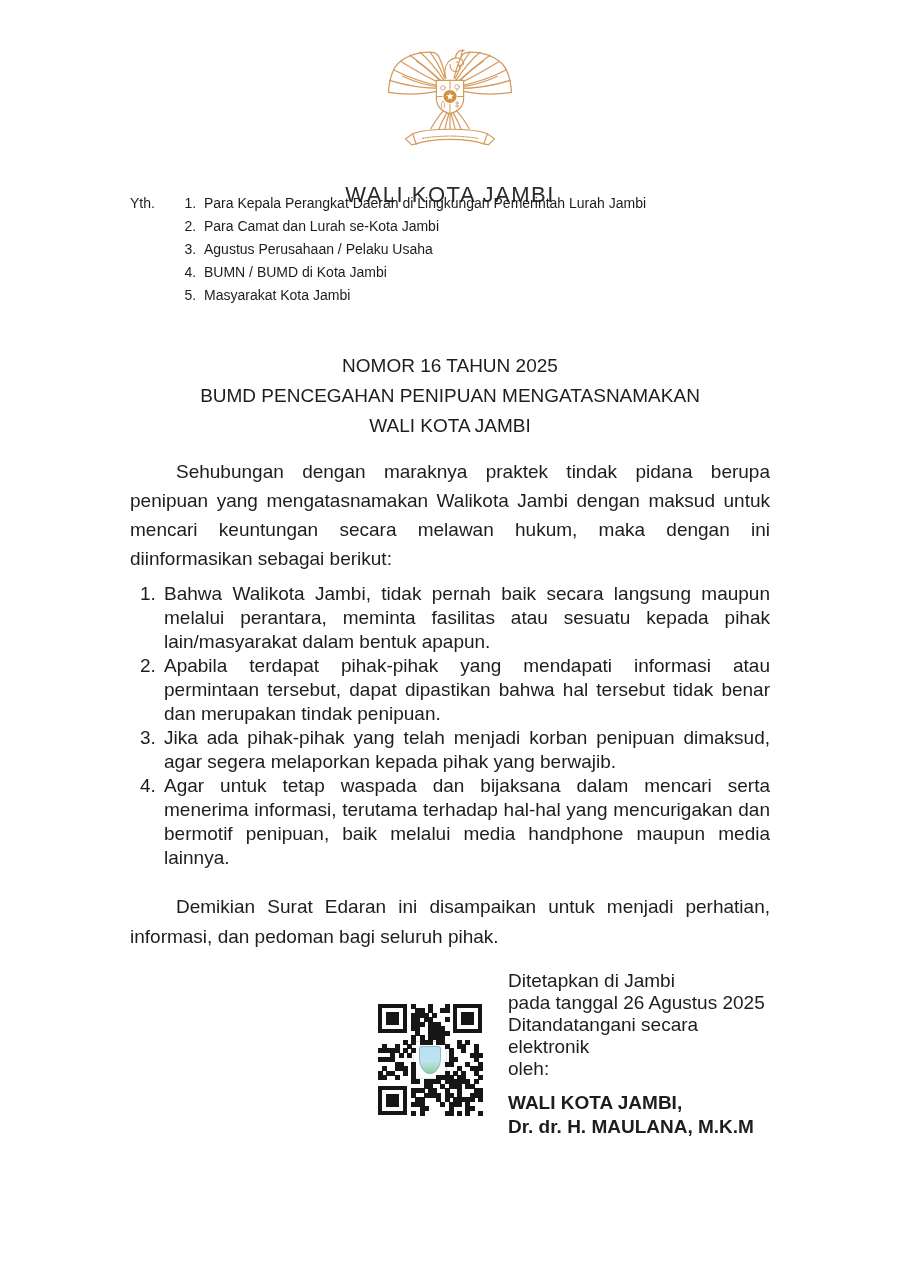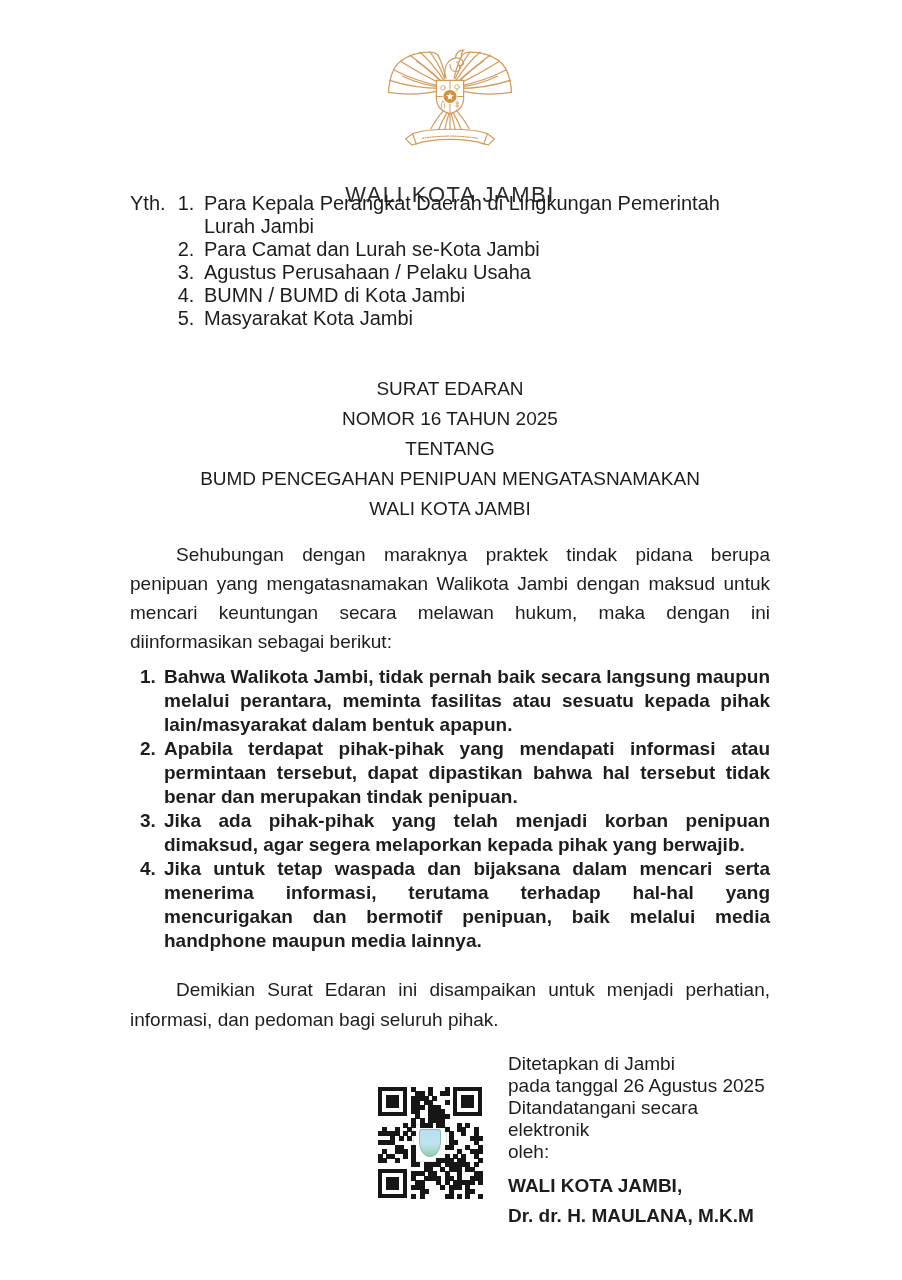"Yth." .addressees { font-size: 20px -> 14px }
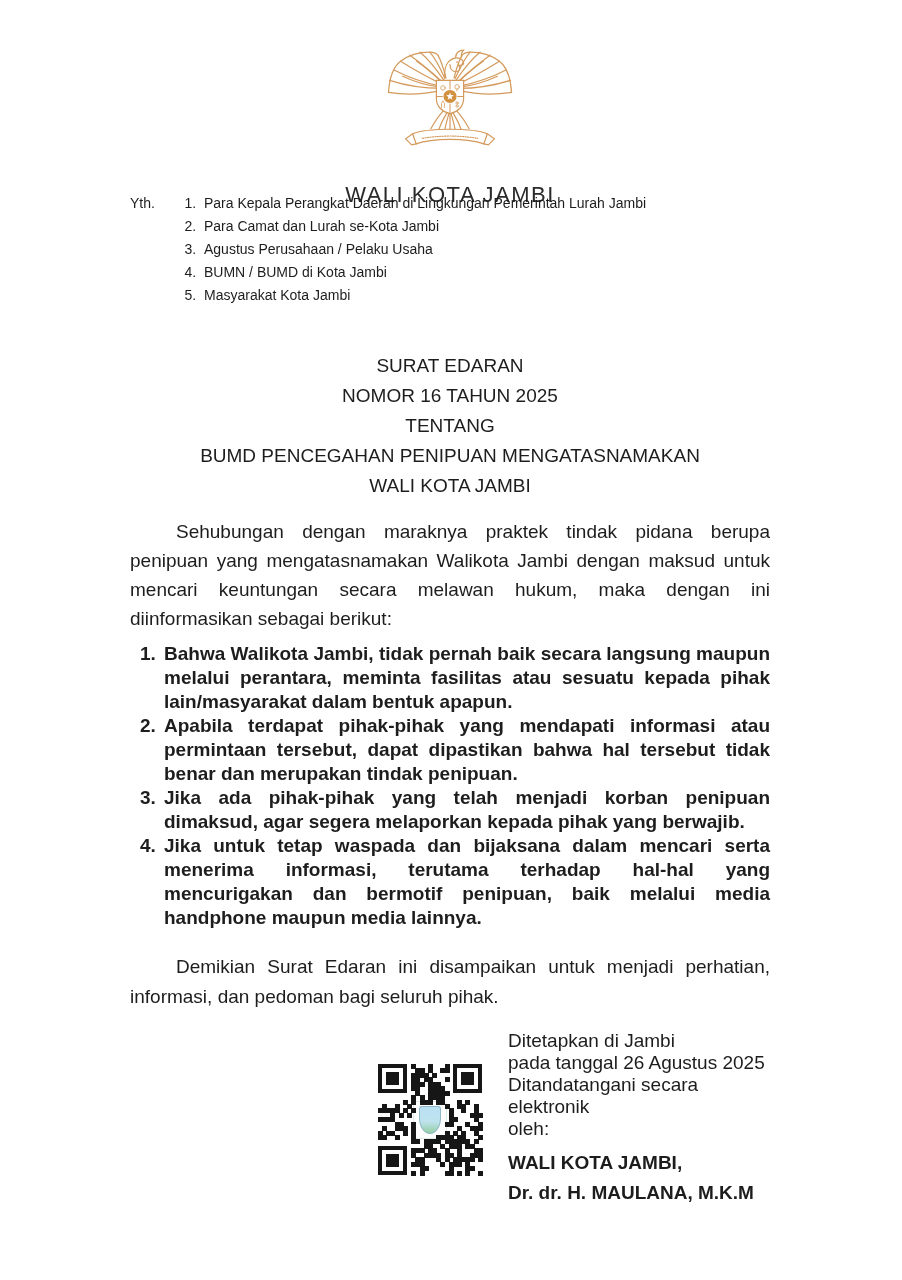"SURAT EDARAN" div { html: <div>SURAT EDARAN</div> -> none }
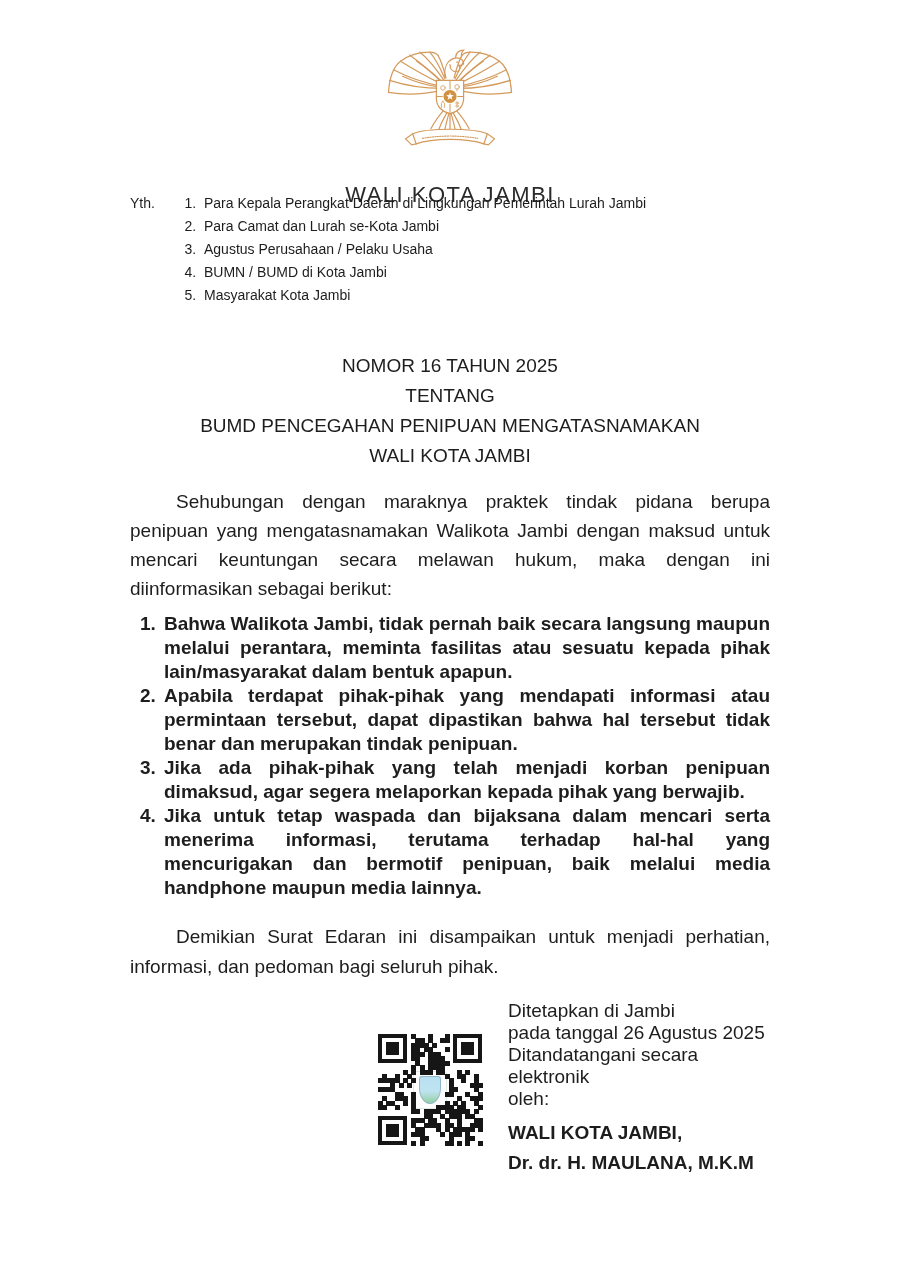"TENTANG" div { html: <div>TENTANG</div> -> none }
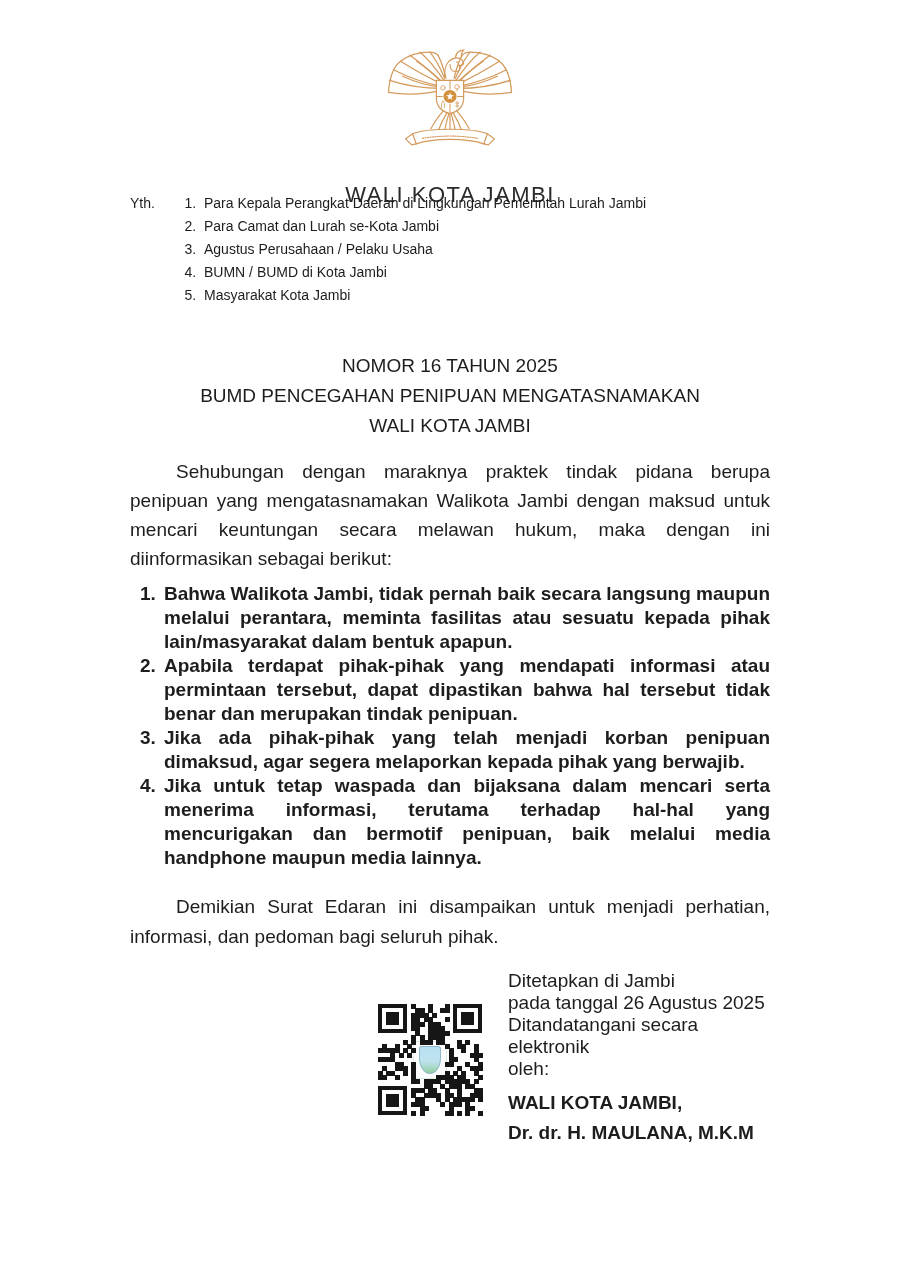"Bahwa Walikota Jambi, tidak pernah" ol.points li { font-weight: bold -> none }
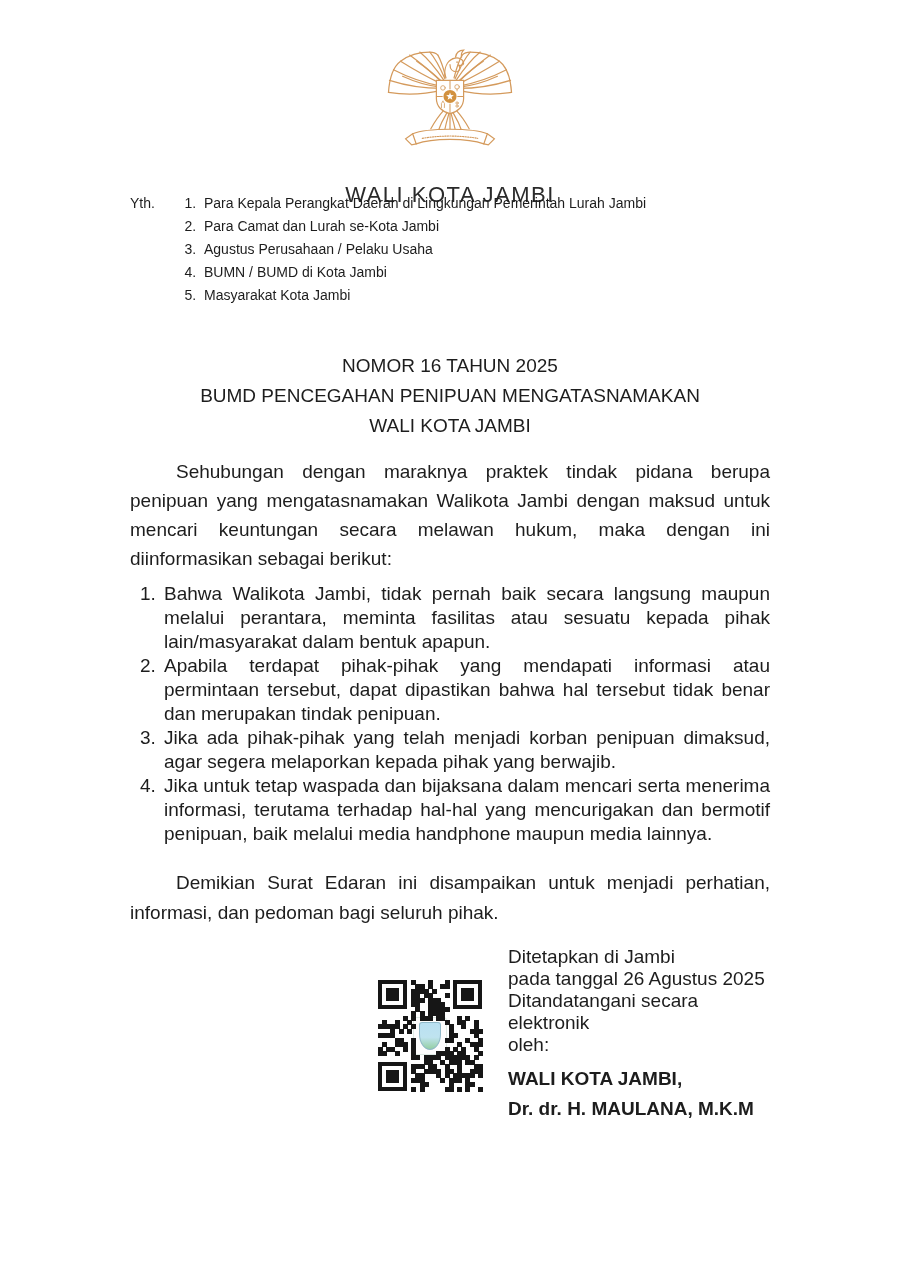"Jika untuk tetap waspada dan" li { text: Jika -> Agar }
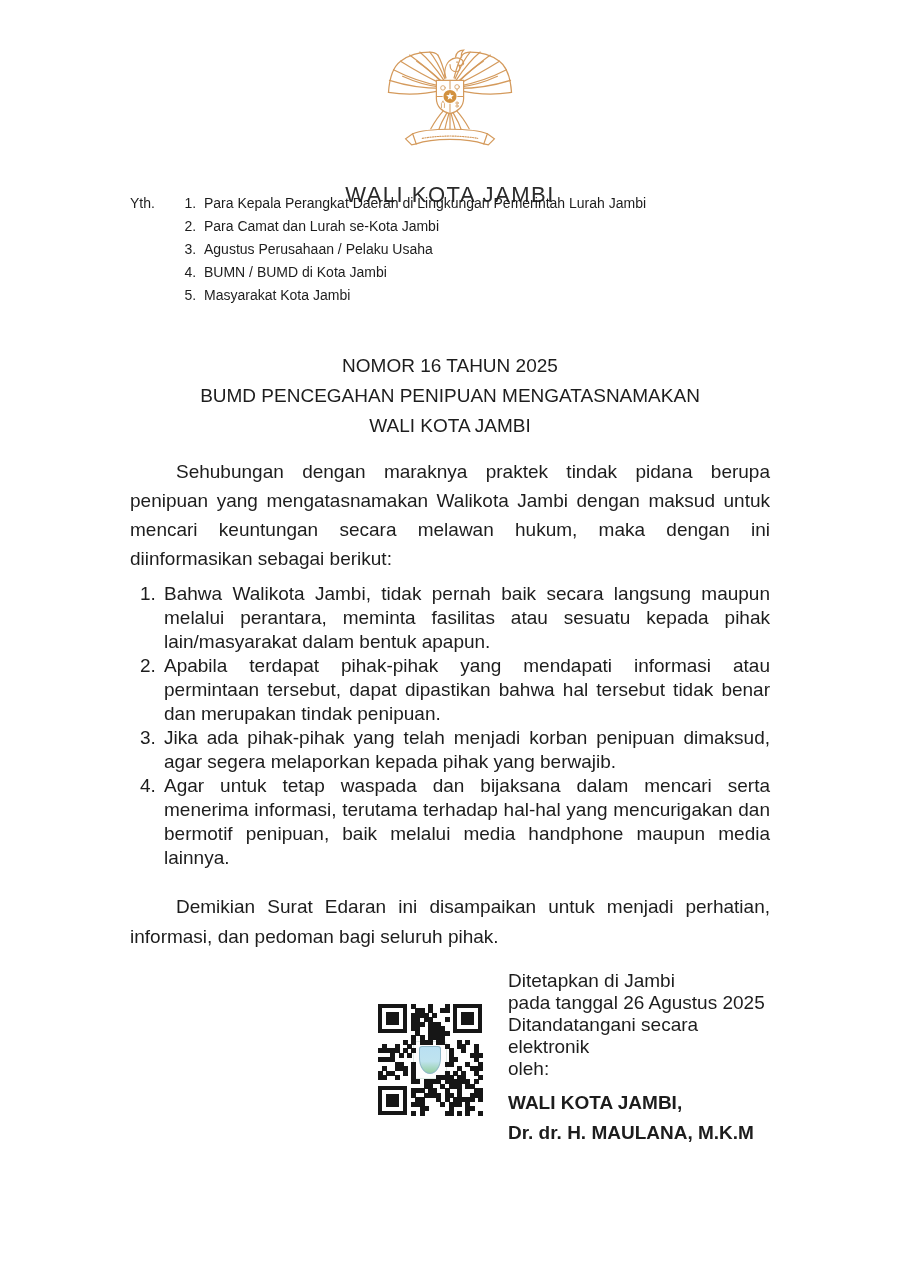"Dr. dr. H. MAULANA, M.K.M" .sig-name { margin-top: 8px -> 2px }
